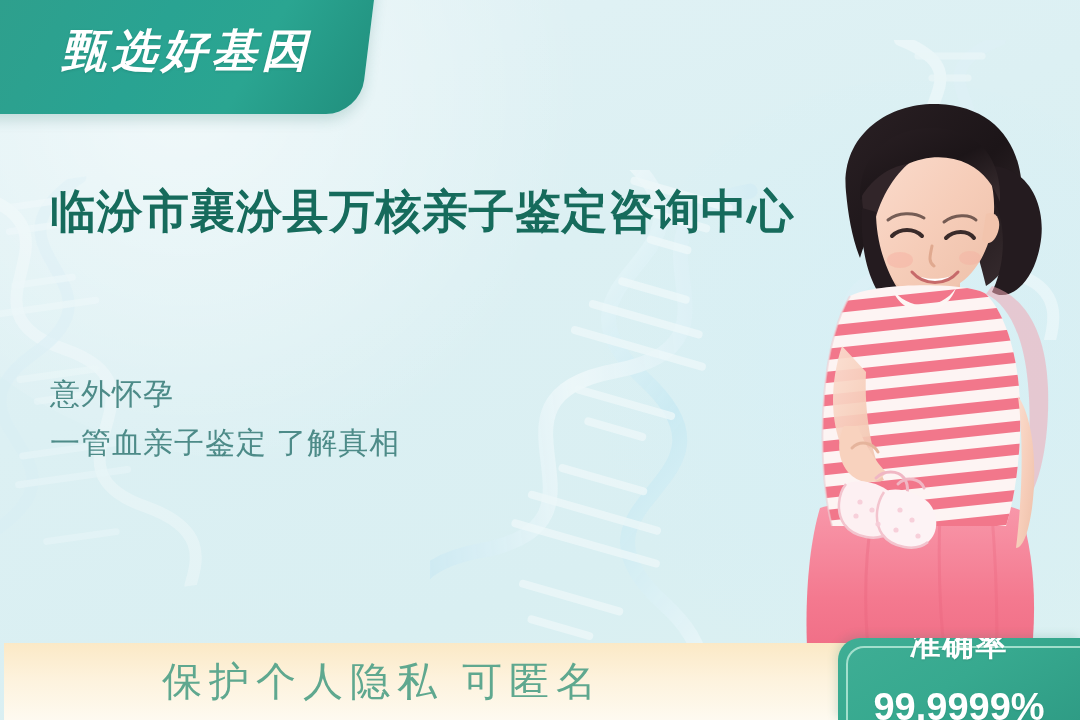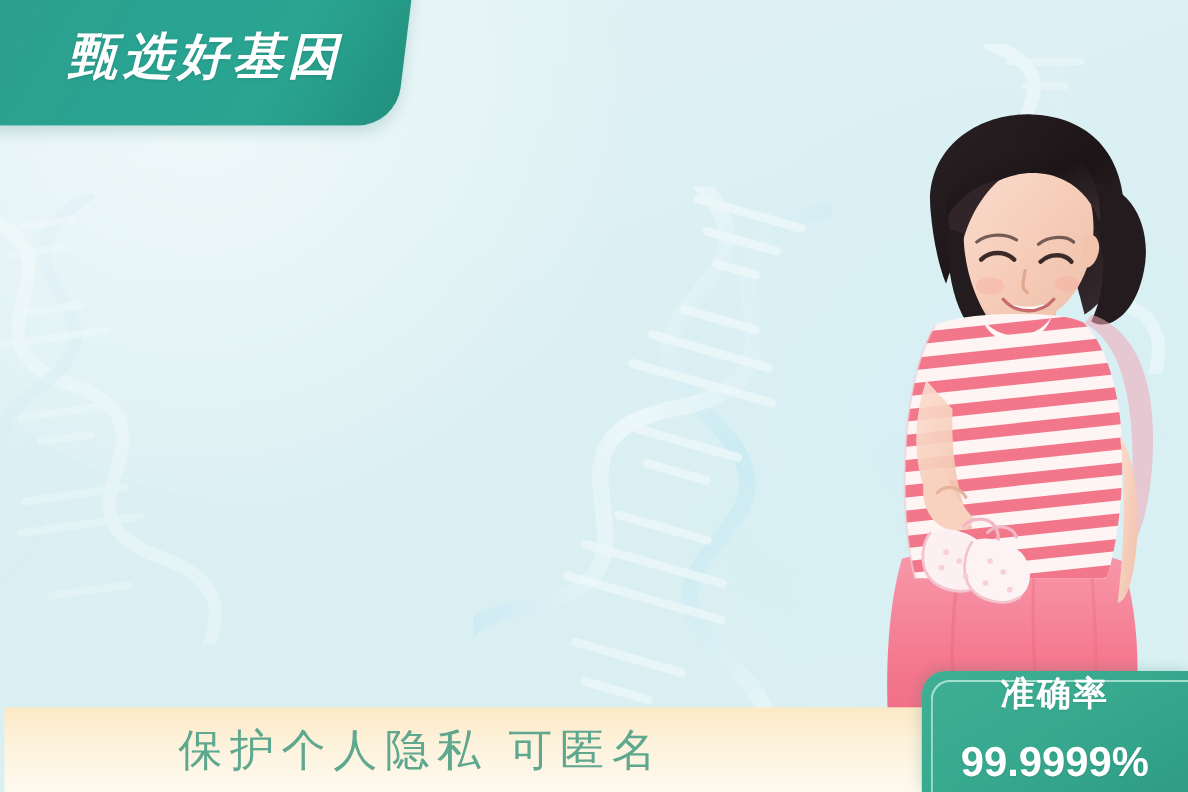"临汾市襄汾县万核亲子鉴定咨询中心" h1.headline { html: none -> <h1>临汾市襄汾县万核亲子鉴定咨询中心</h1> }
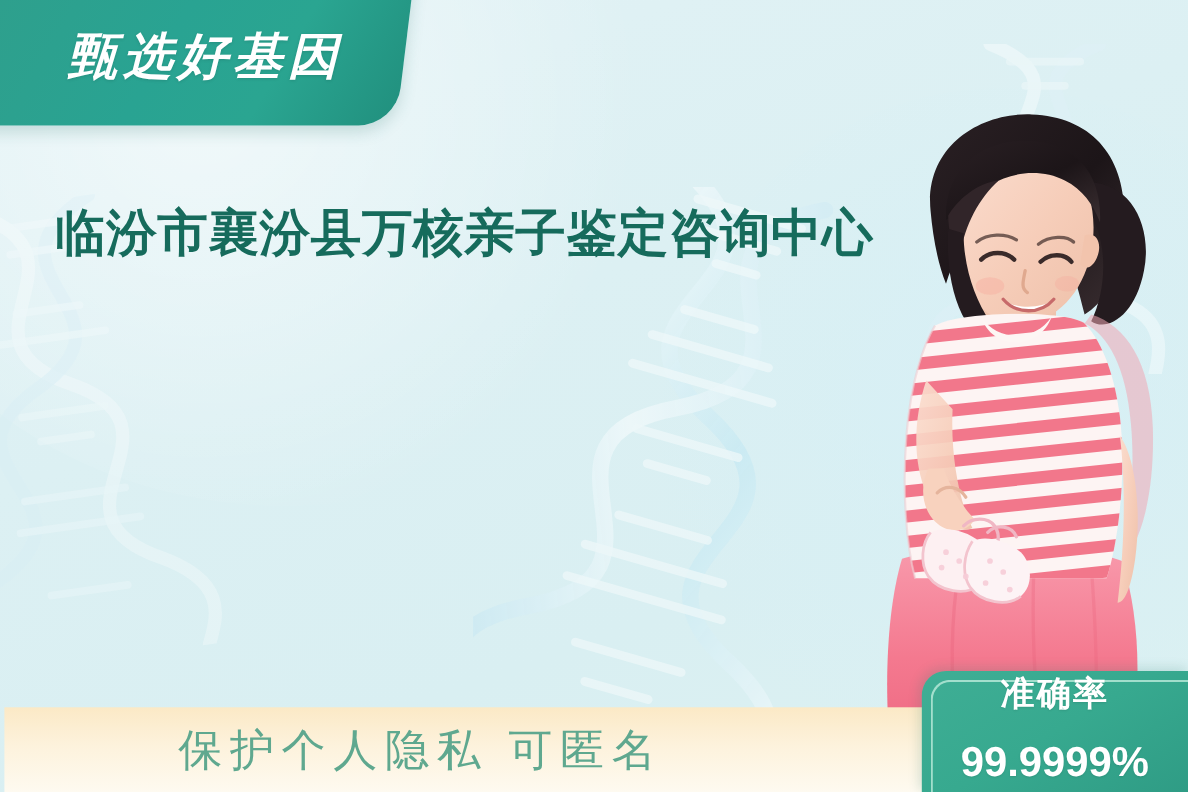"意外怀孕" div.copy-line { html: none -> <div>意外怀孕</div> }
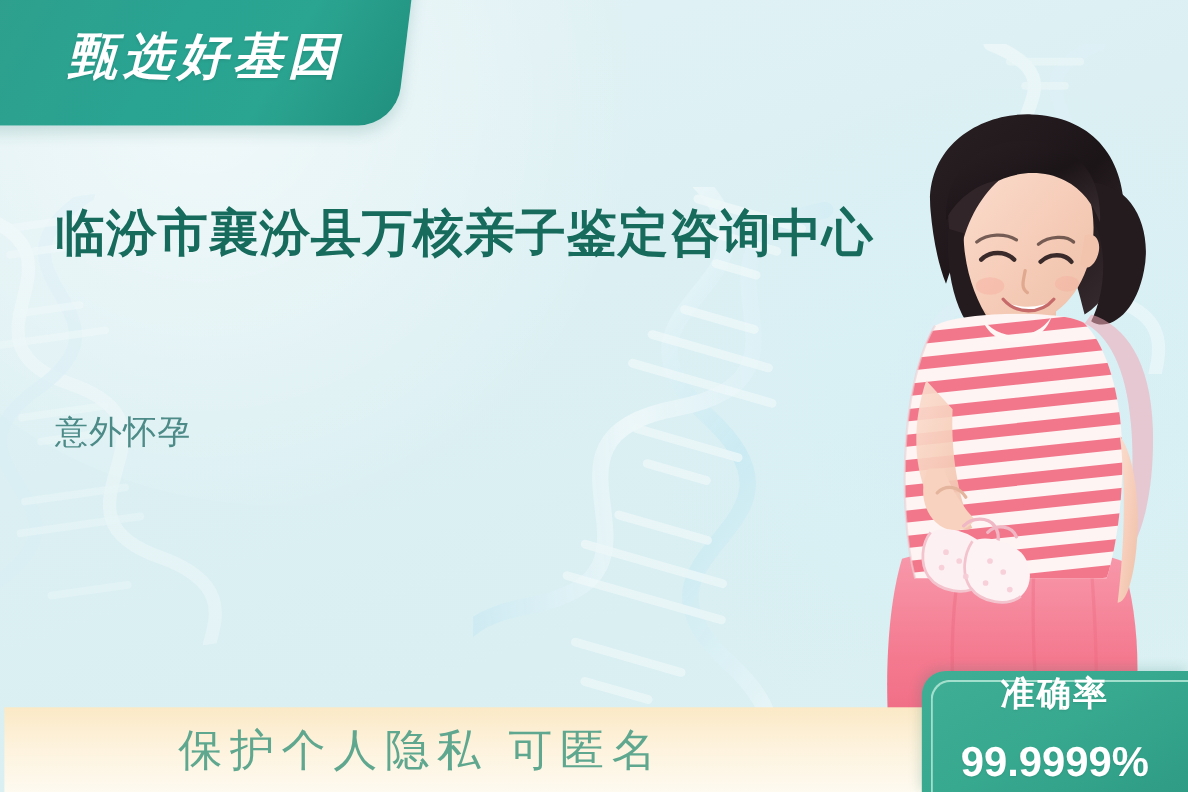"一管血亲子鉴定 了解真相" div.copy-line { html: none -> <div>一管血亲子鉴定 了解真相</div> }
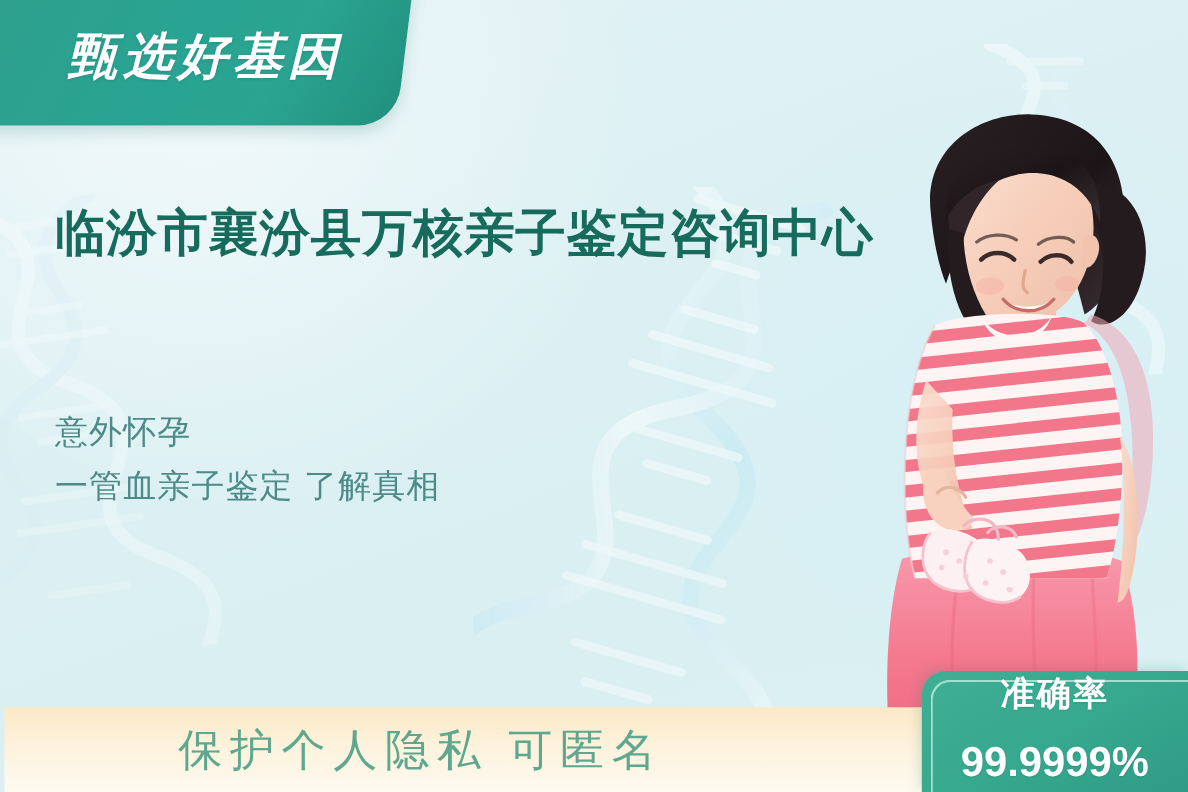"准确率" .accuracy-card { height: 110px -> 82px }
